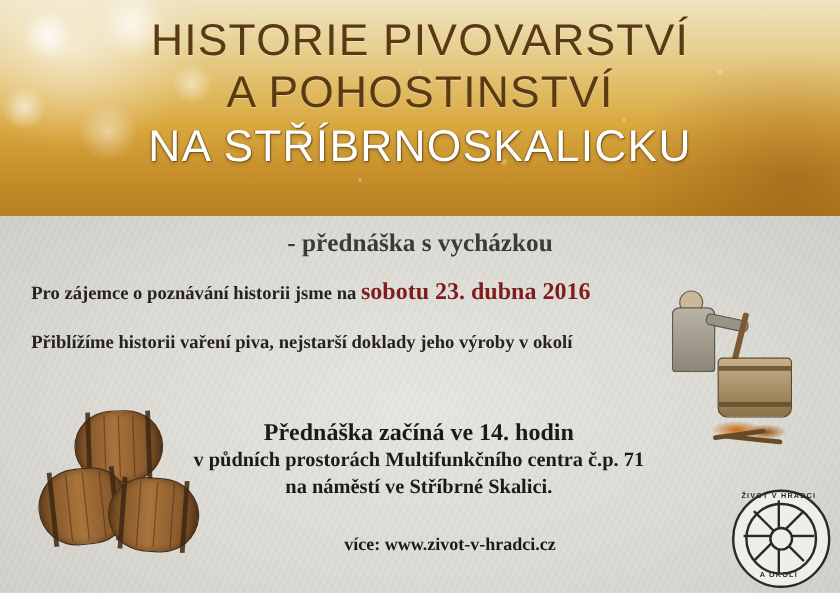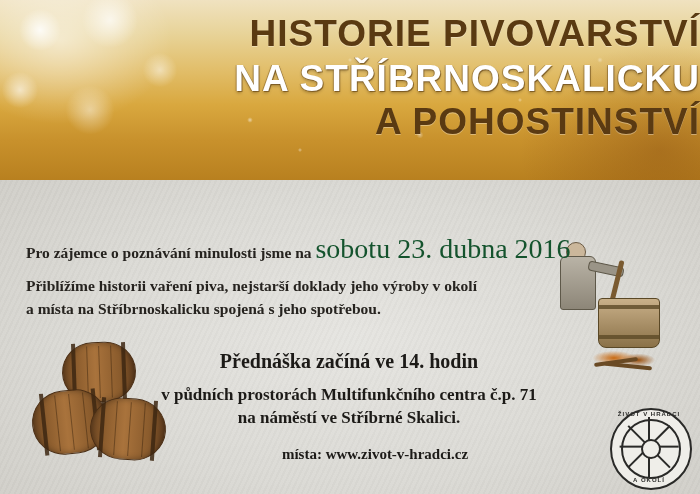"HISTORIE PIVOVARSTVÍ" .title-line { font-weight: bold -> normal; text-align: right -> none }
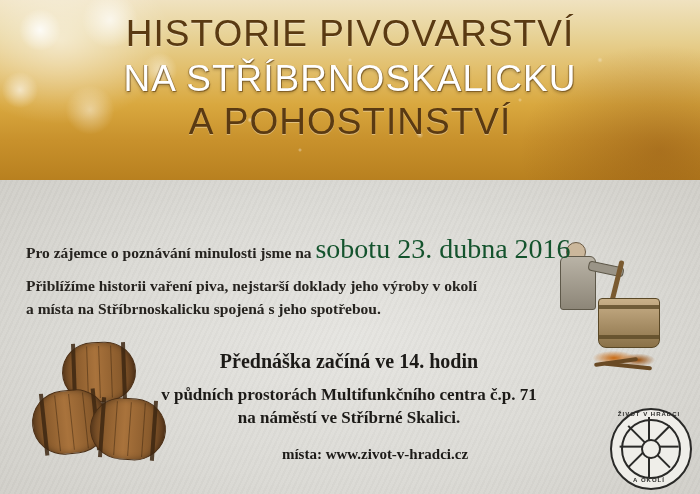"NA STŘÍBRNOSKALICKU" div.title-line { order: before "A POHOSTINSTVÍ" -> after "A POHOSTINSTVÍ" }
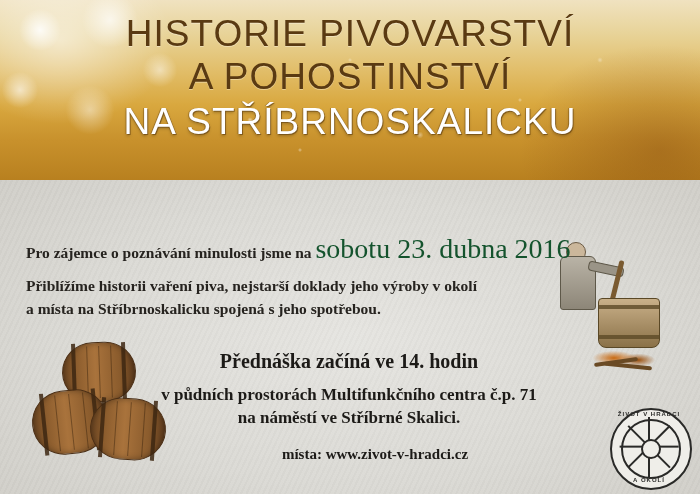"- přednáška s vycházkou" div.subtitle { html: none -> <div>- přednáška s vycházkou</div> }
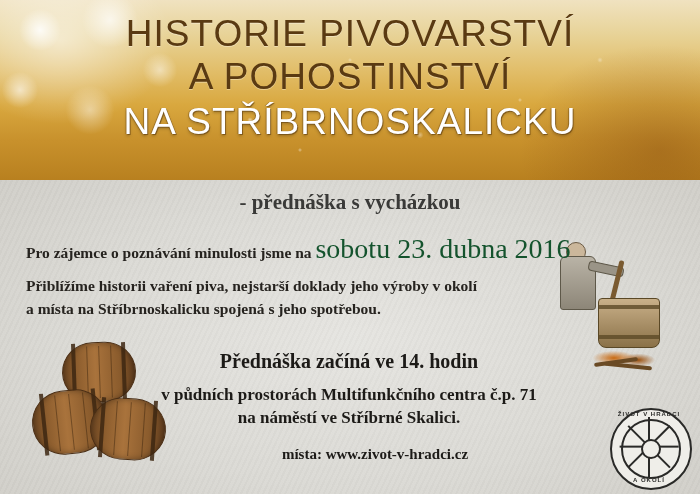"Pro zájemce o poznávání minulosti" span { text: minulosti -> historii }
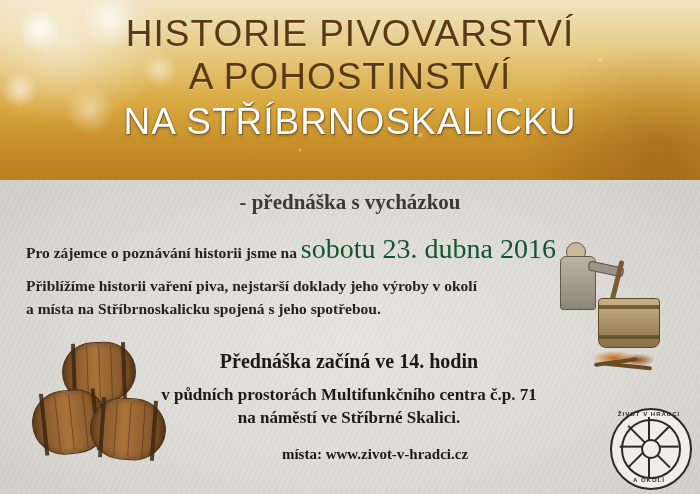"sobotu 23. dubna 2016" .p1 .big-date { color: #14532d -> #7f1d1d; font-size: 28px -> 20px; font-weight: normal -> bold }
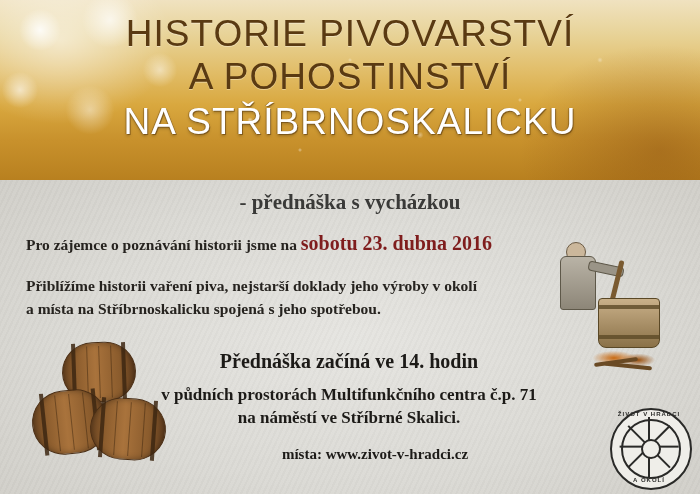"a místa na Stříbrnoskalicku spojená" span { html: <span>a místa na Stříbrnoskalicku spojená s jeho spotřebou.</span> -> none }
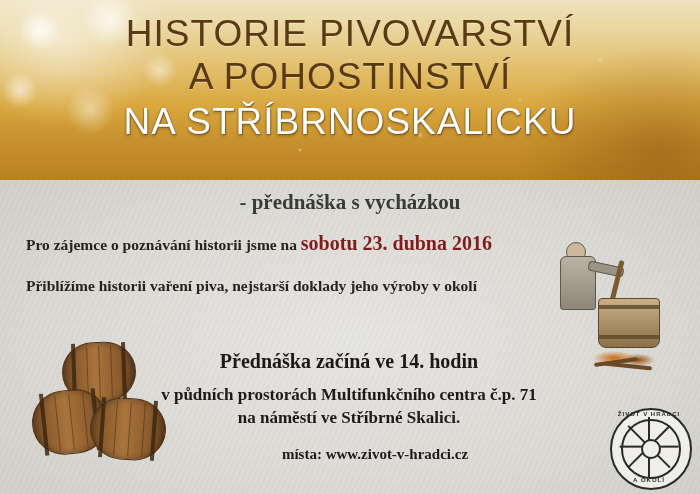"v půdních prostorách Multifunkčního" .when .l2 { margin-top: 12px -> 0 }
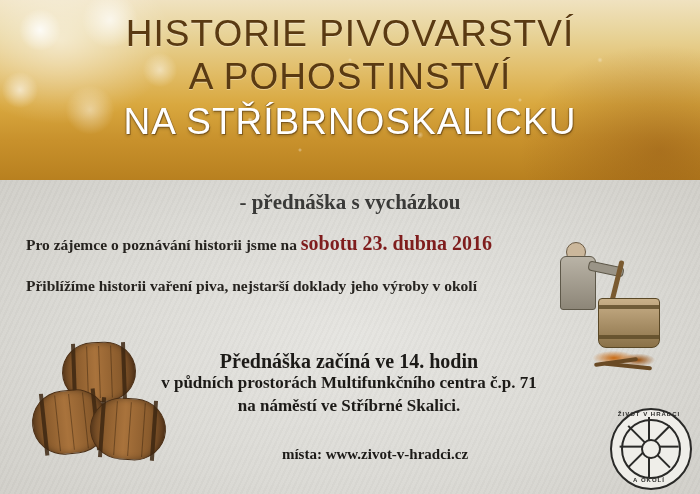"místa: www.zivot-v-hradci.cz" div { text: místa -> více }
